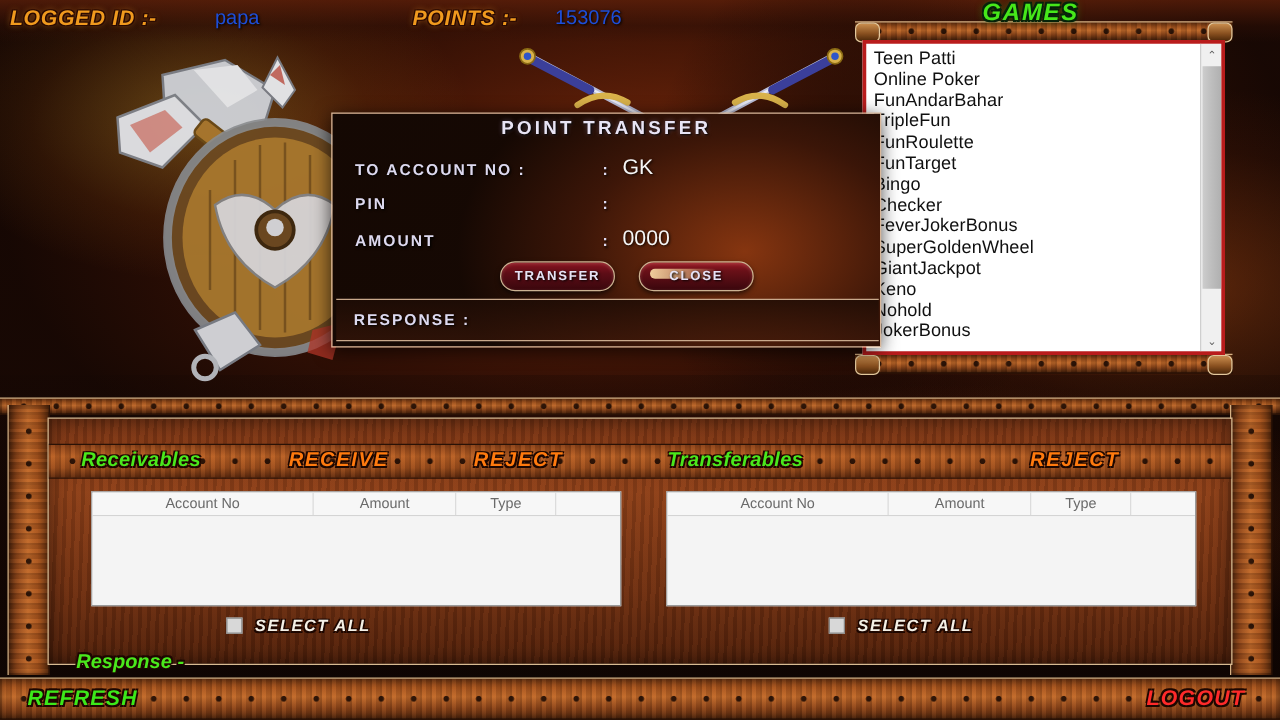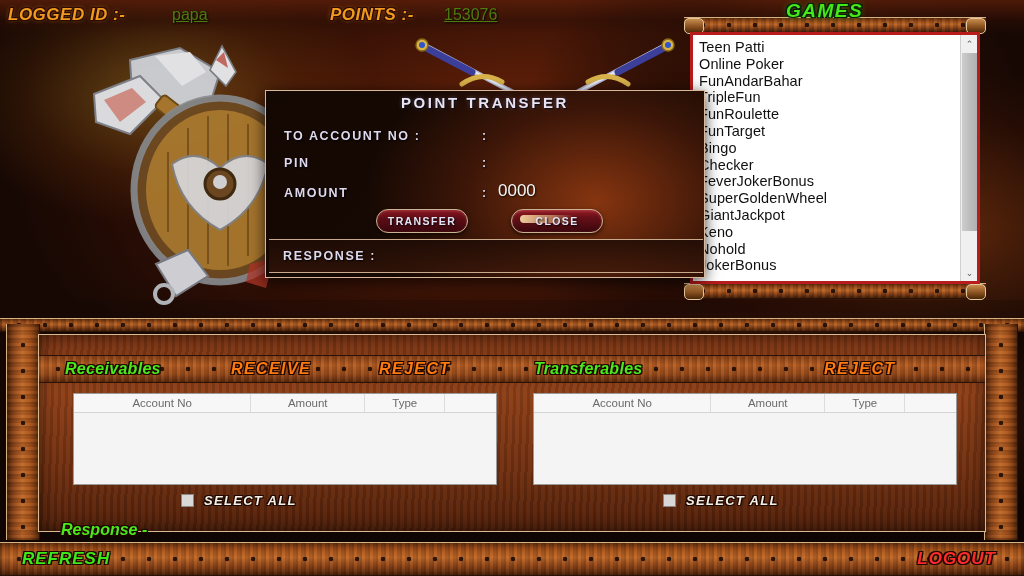"papa" .hdr-value { color: #4d7c0f -> #1d4ed8; text-decoration: underline -> none }
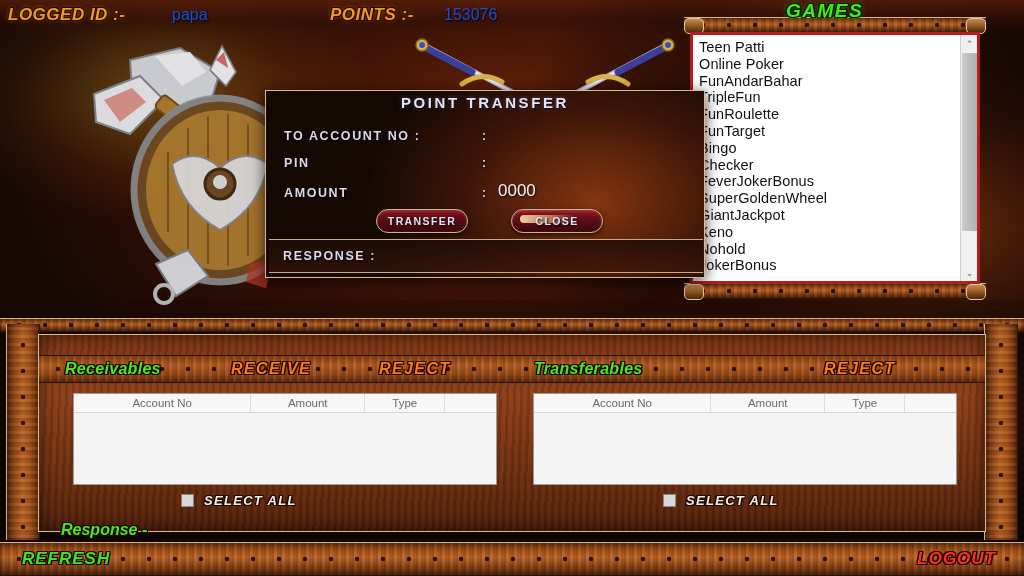"GK" input.dlg-field { html: none -> <input> }
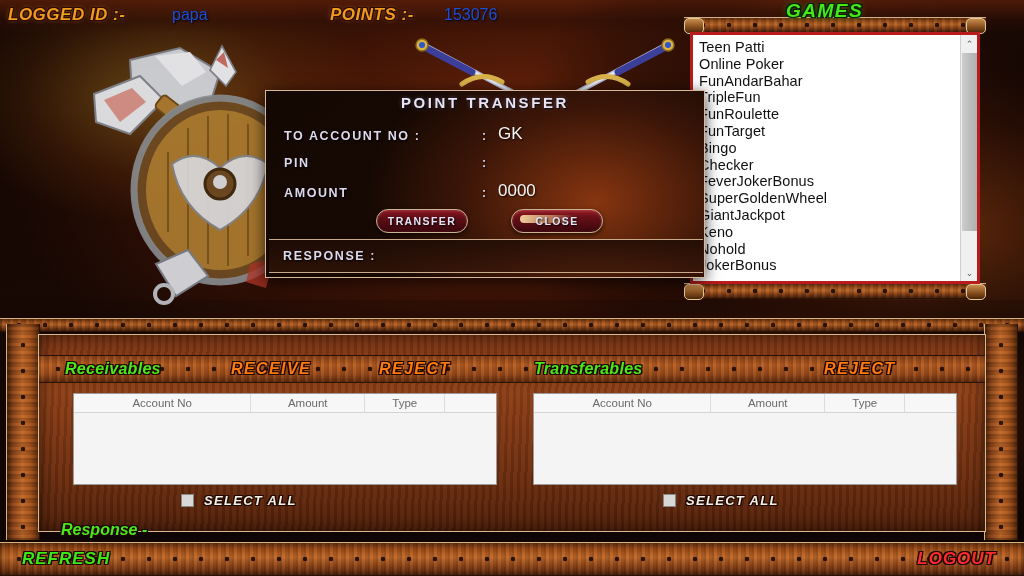"TRANSFER" #transfer-button { left: 110px -> 134px }
